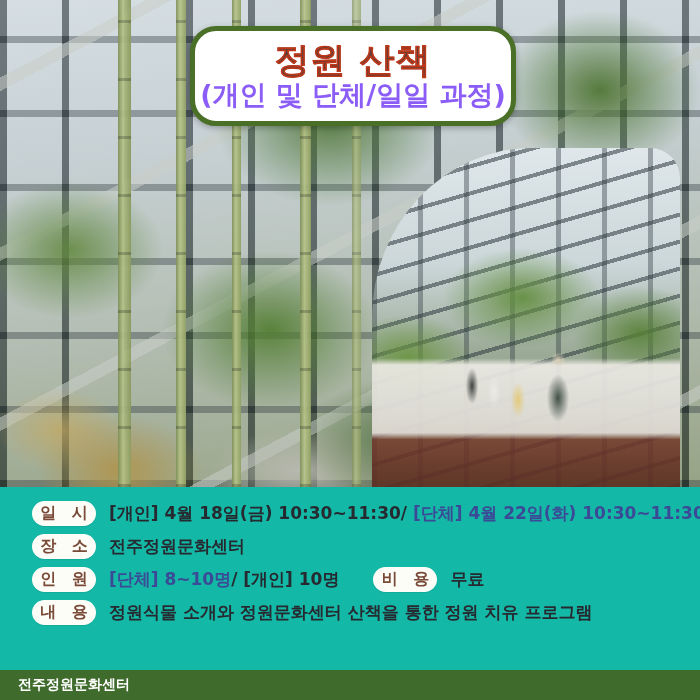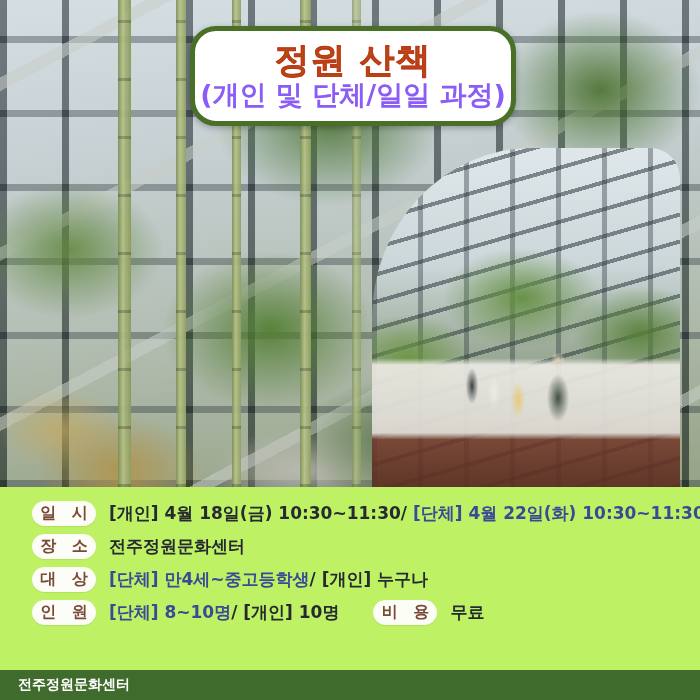"정원 산책" .title-main { color: #a16207 -> #404040 }
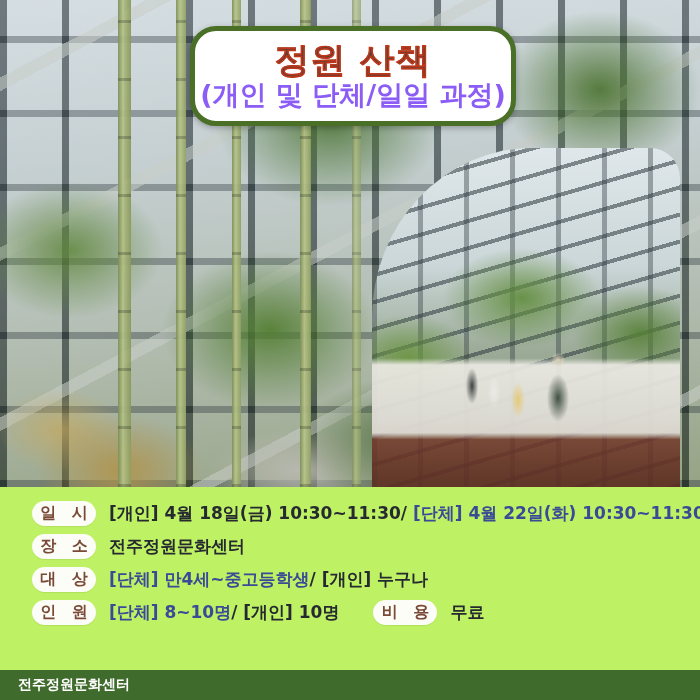"일 시" .info-panel { background: #bef264 -> #14b8a6 }
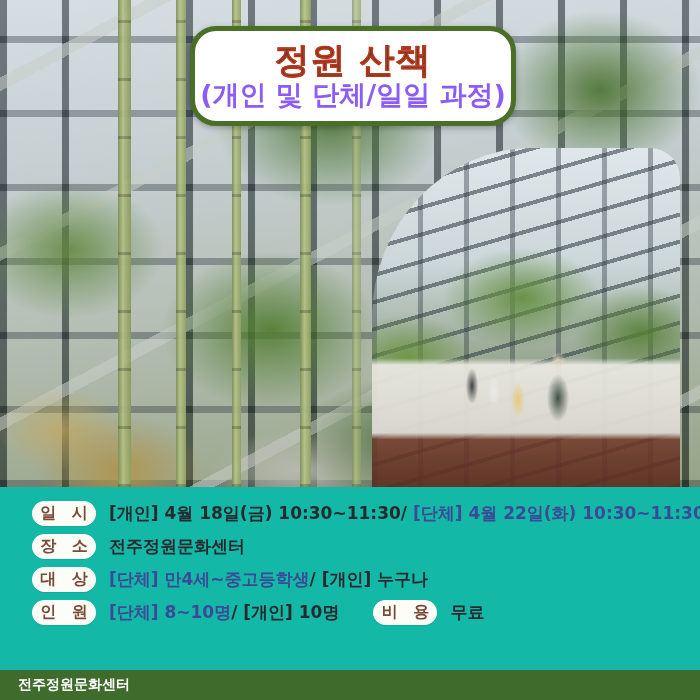"대 상" div.info-row { html: <div> <span>대 상</span> <span> <span>[단체] 만4세~중고등학생</span><span>/ [개인] 누구나</span> </span> </div> -> none }
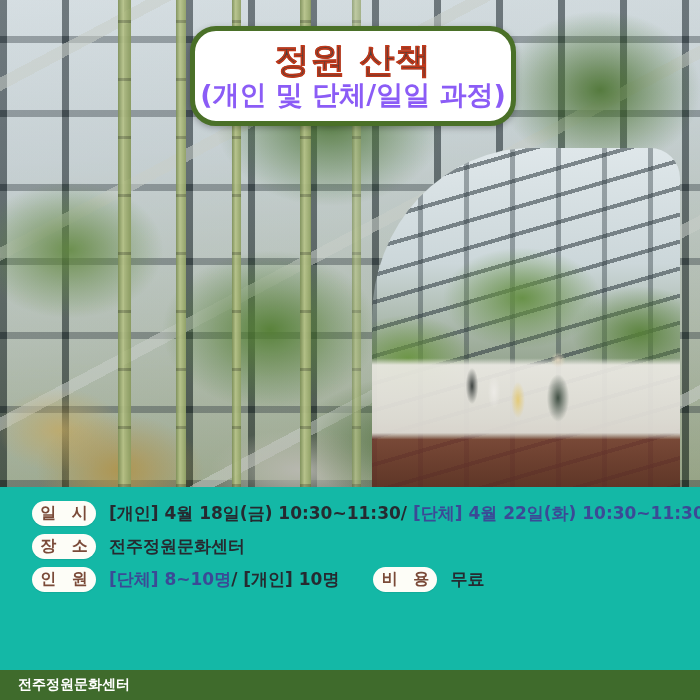"내 용" div.info-row { html: none -> <div> <span>내 용</span> <span> <span>정원식물 소개와 정원문화센터 산책을 통한 정원 치유 프로그램</span> </span> </div> }
